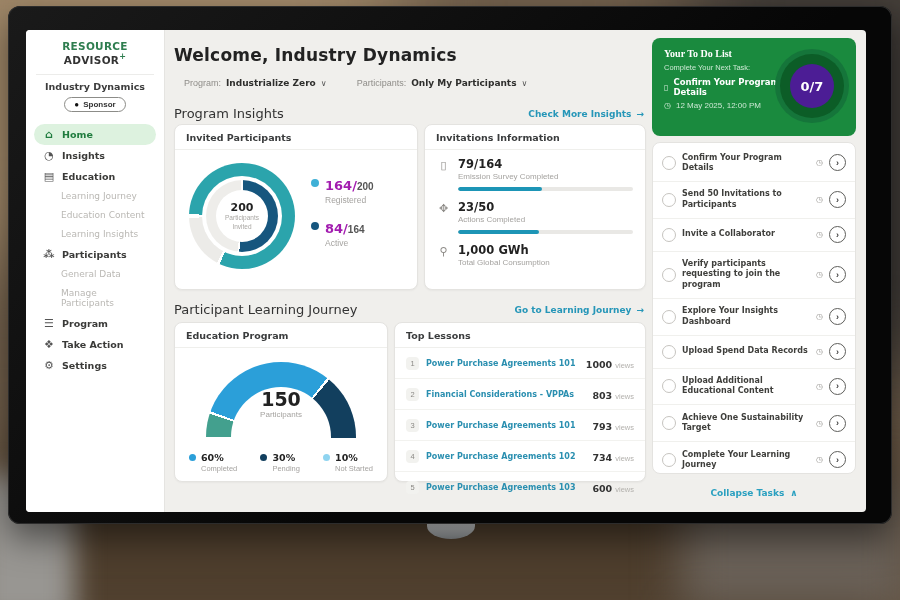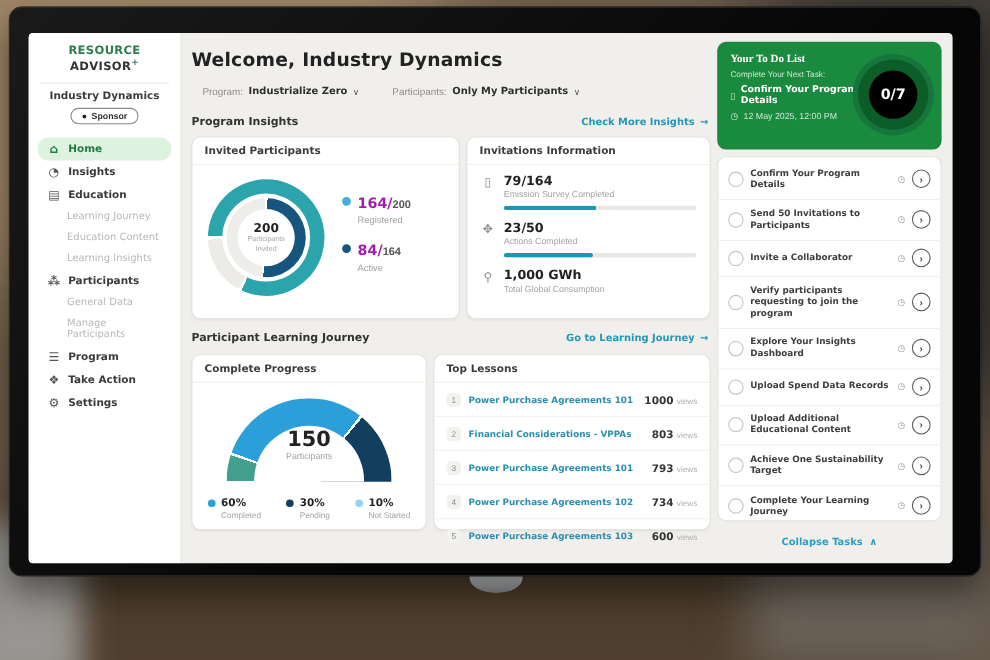"0/7" .todo-ring-inner { background: #000000 -> #4c1d95 }
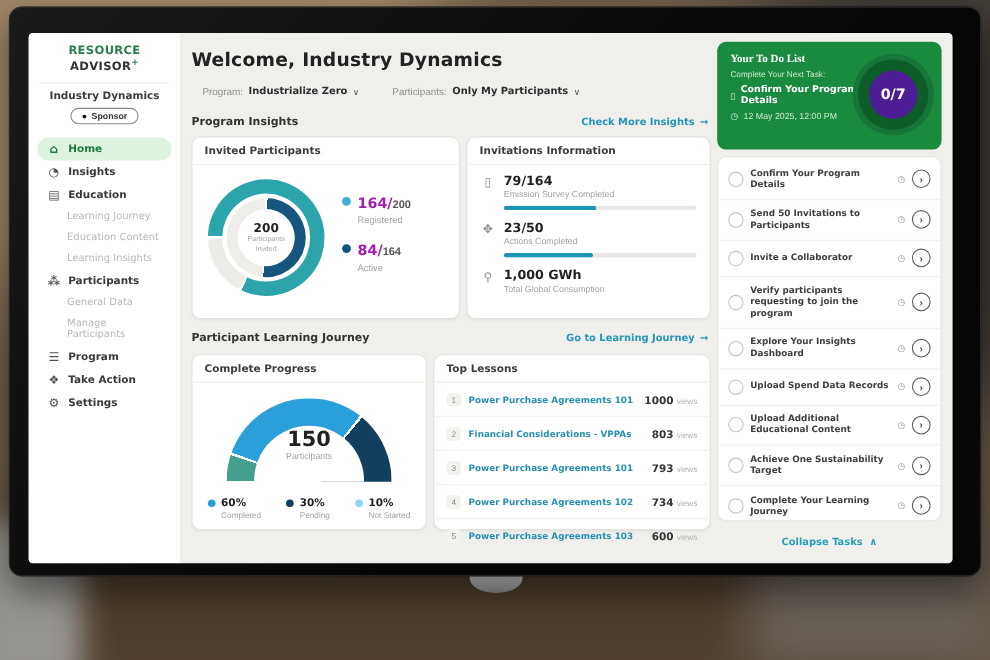"Program Insights" .sec-title { font-size: 10px -> 13px; font-weight: 700 -> 400 }
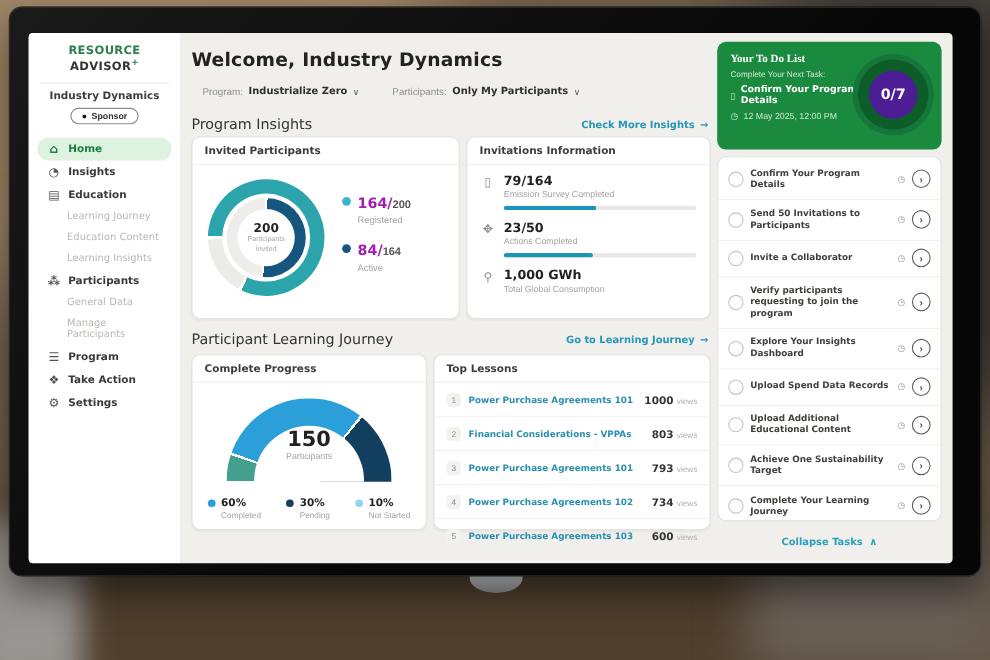"Complete Progress" div.card-h { text: Complete Progress -> Education Program }
